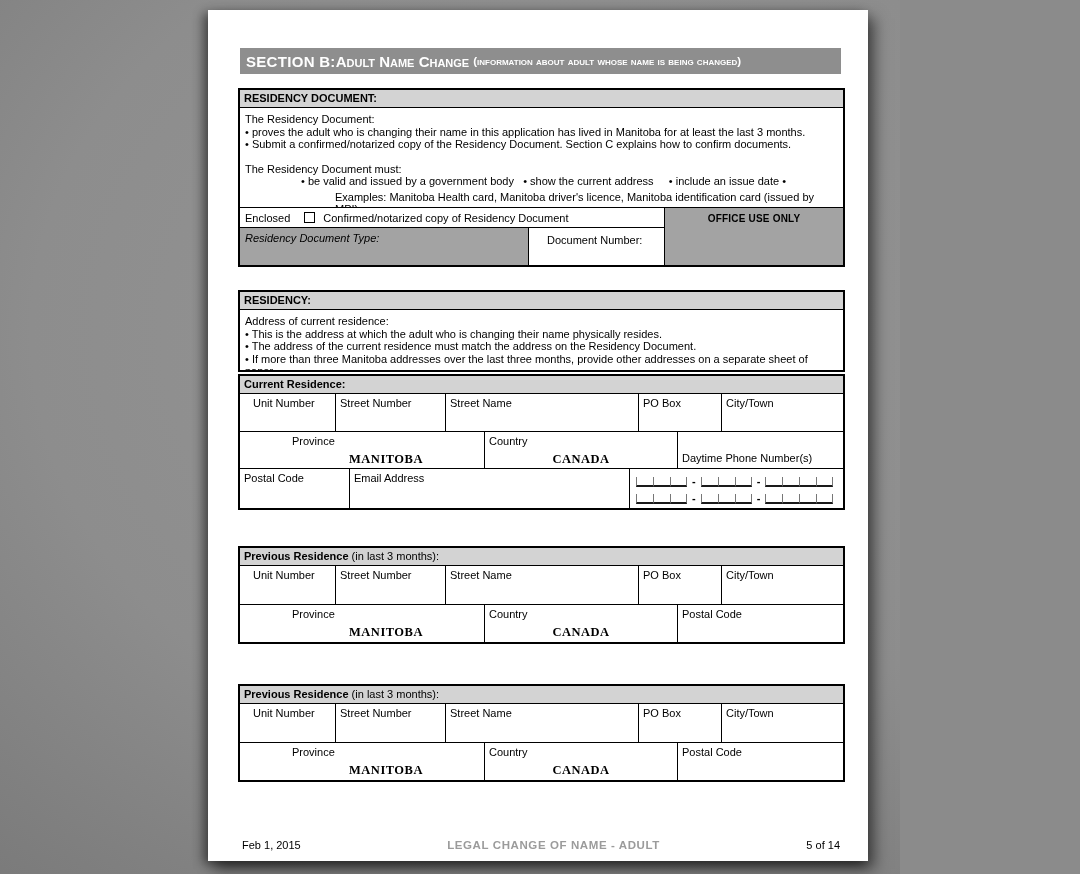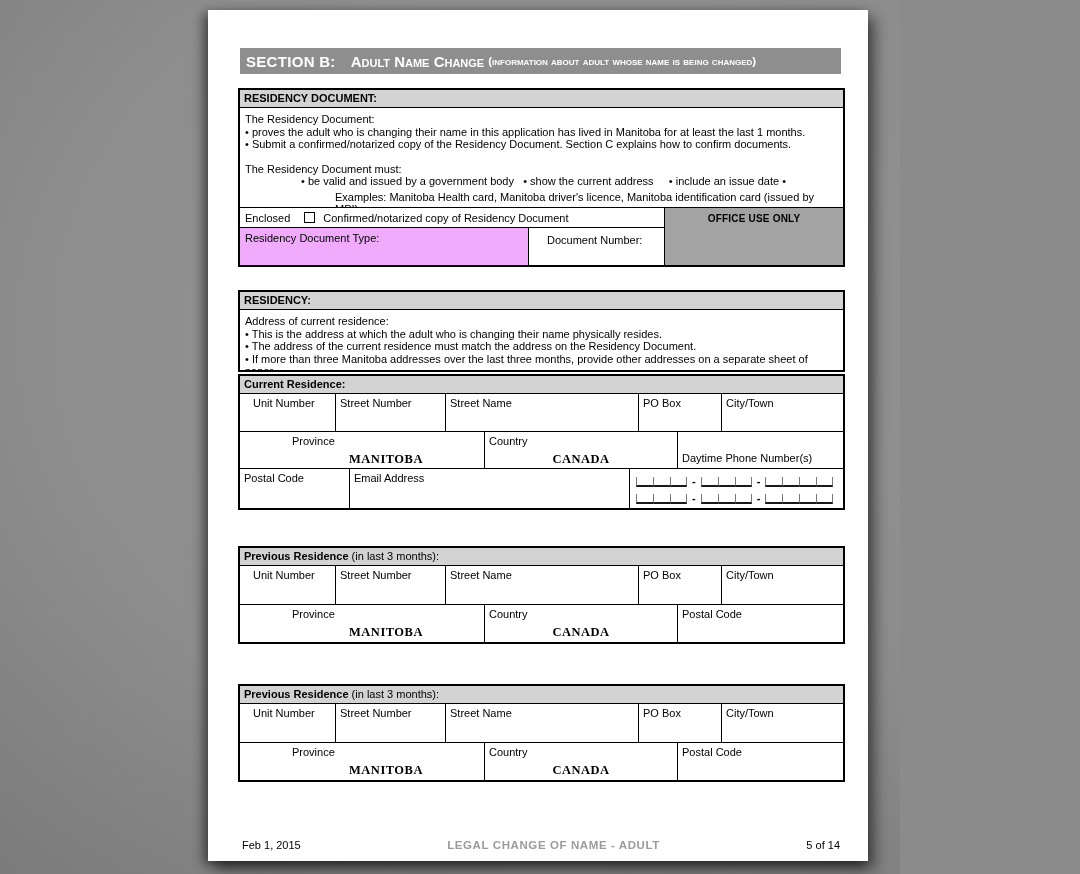"Adult Name Change" .sec-title { margin-left: 15px -> none }
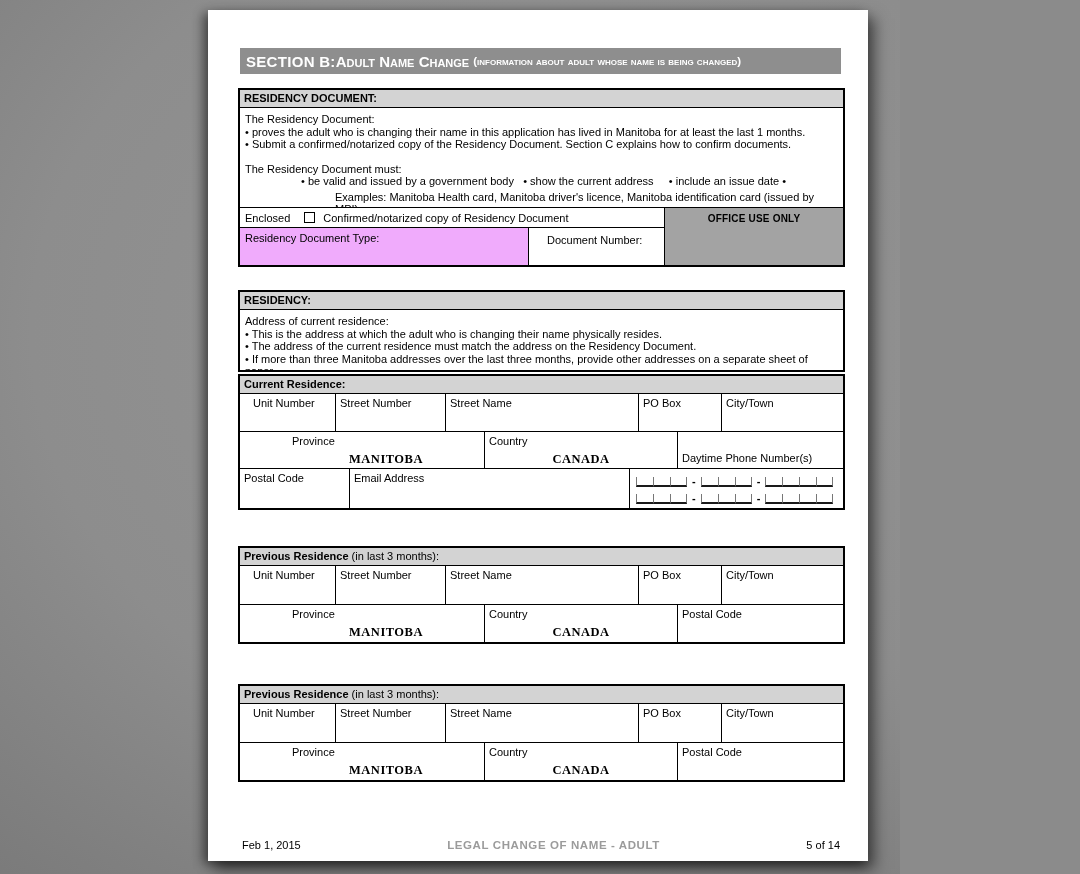"• proves the adult who" div { text: 1 -> 3 }
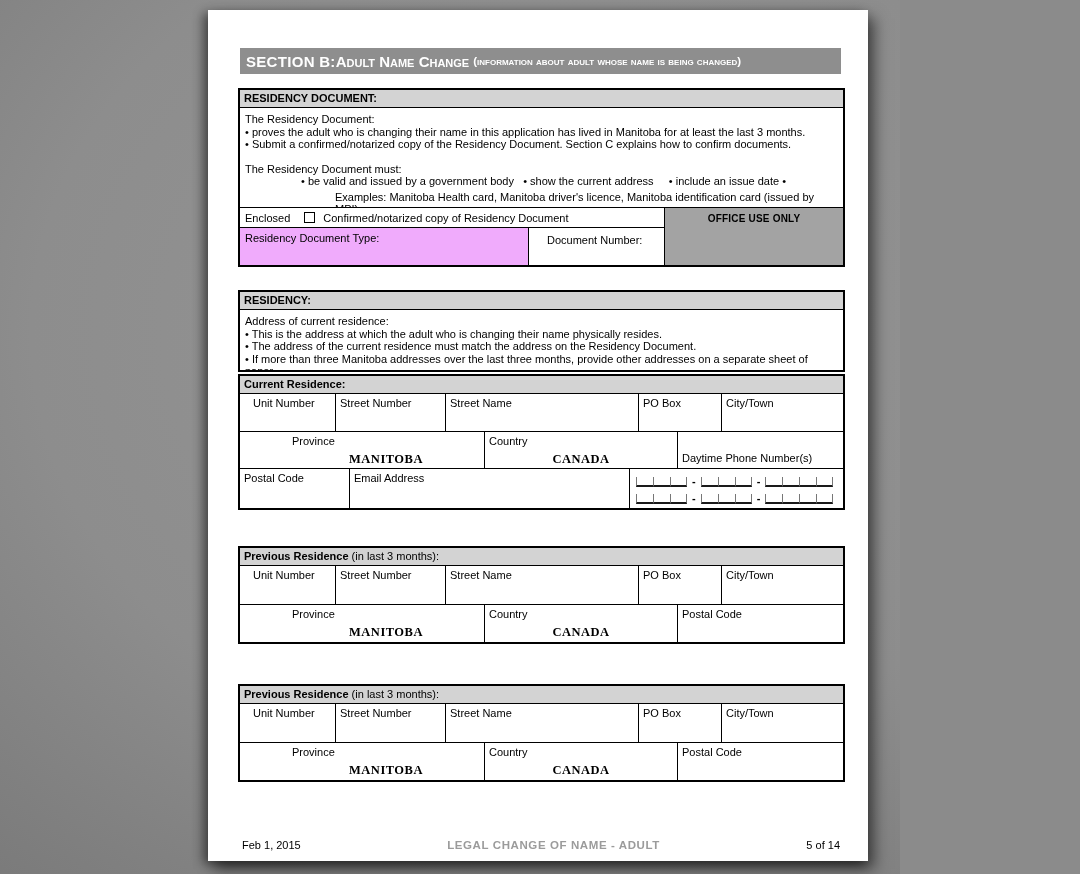"Residency Document Type:" .type-cell { background: #f0abfc -> #a3a3a3; font-style: none -> italic }
